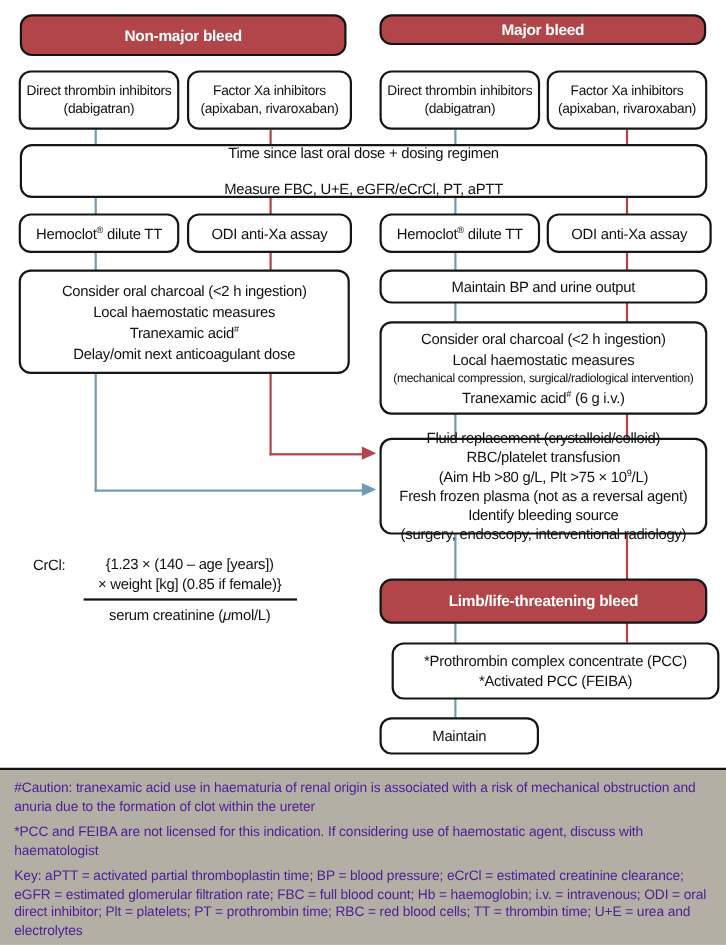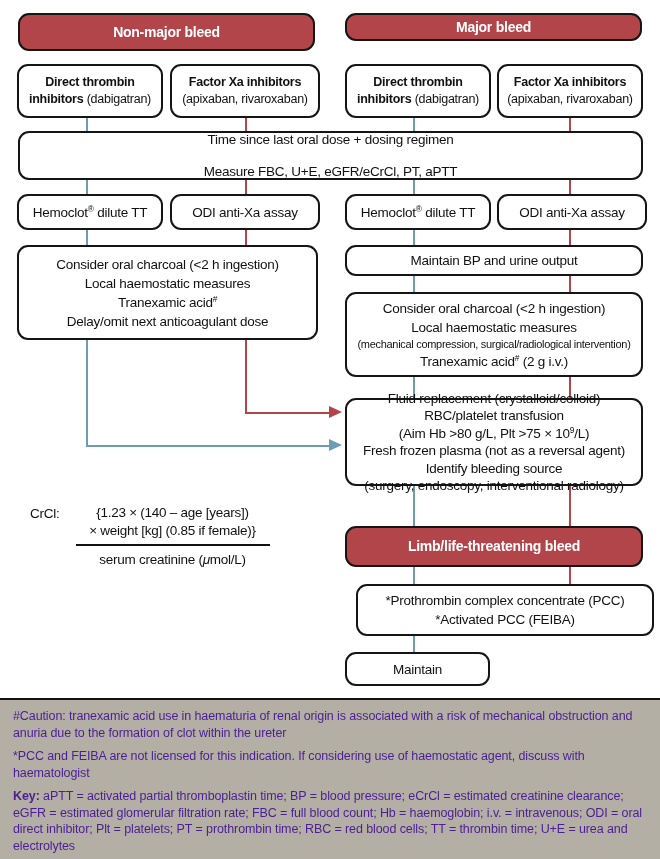"Direct thrombin inhibitors" .b { font-weight: bold -> normal }
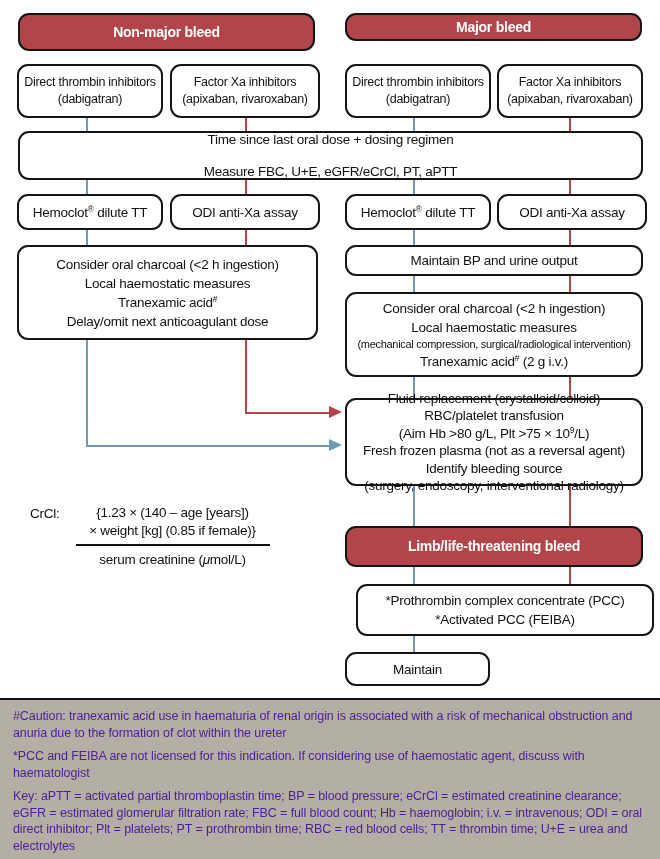"(2 g i.v.)" span { text: 2 -> 6 }
